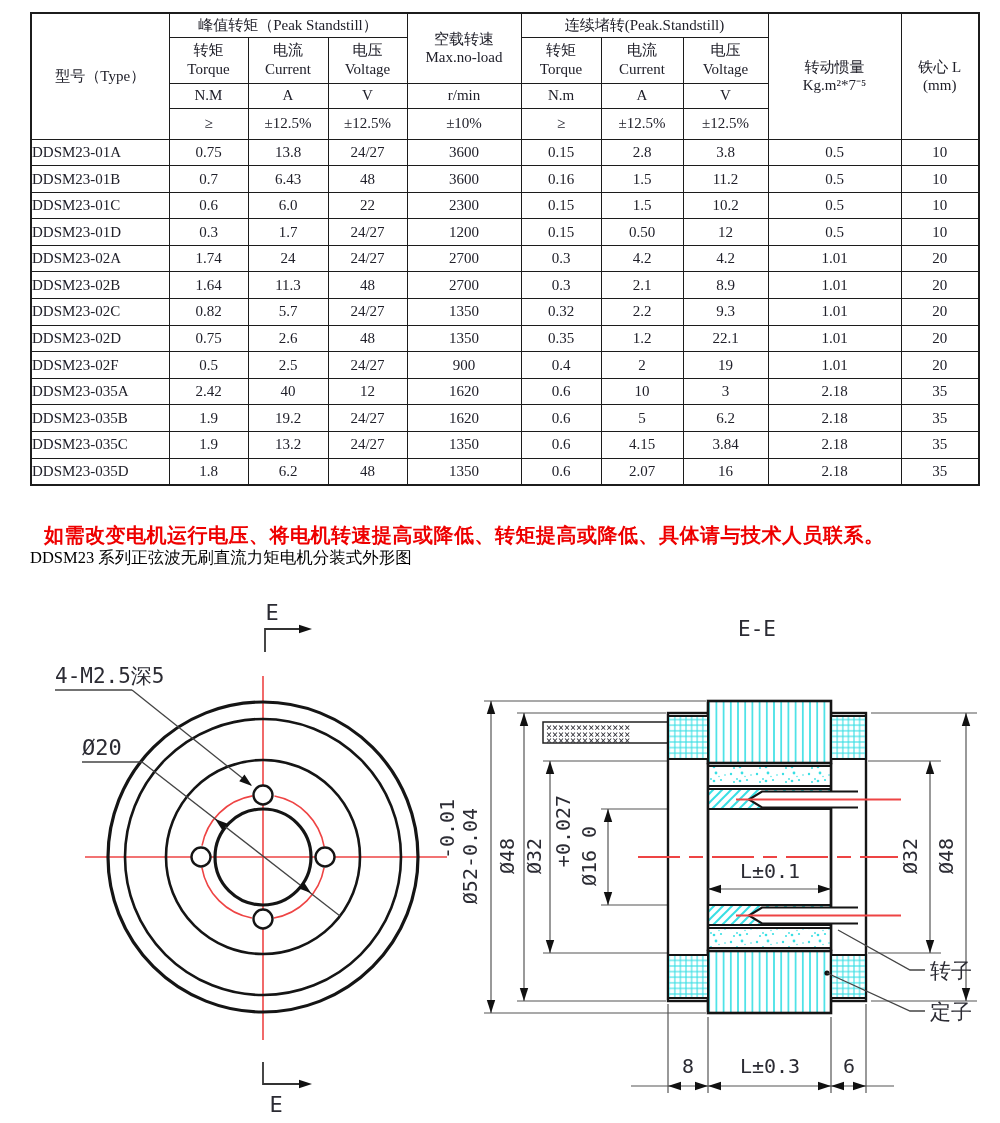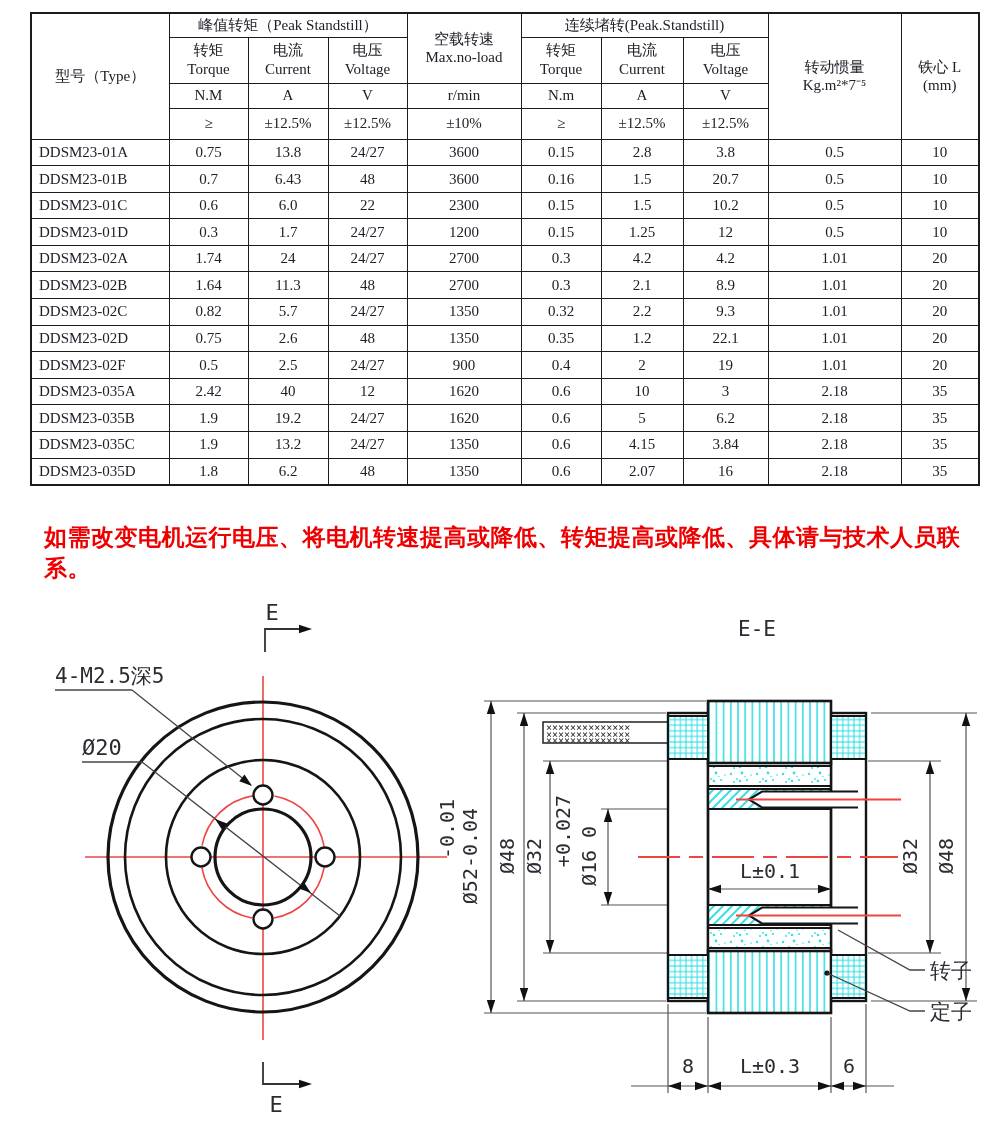"DDSM23-01A" table.spec tbody td.model { padding-left: 7px -> 0 }
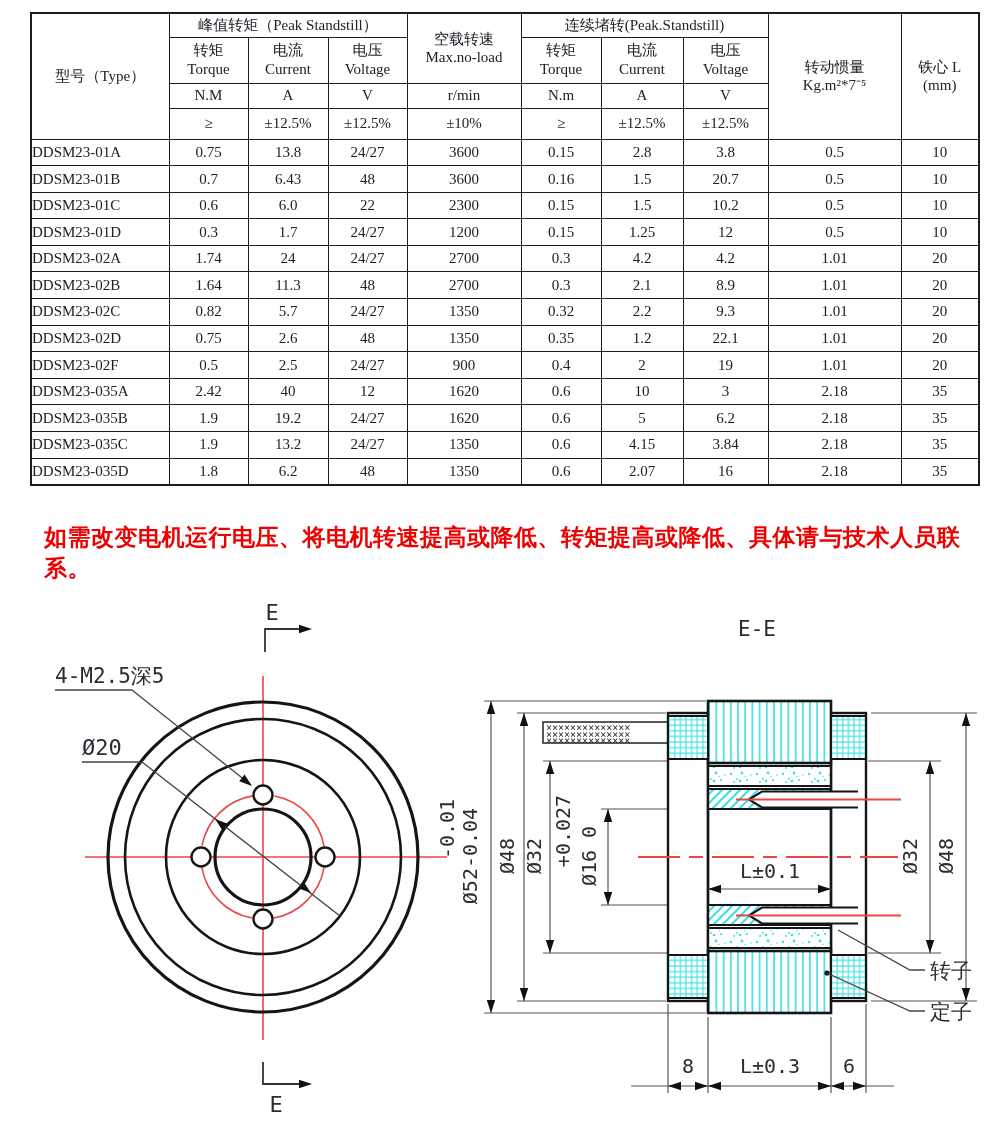"20.7" td { text: 20.7 -> 11.2 }
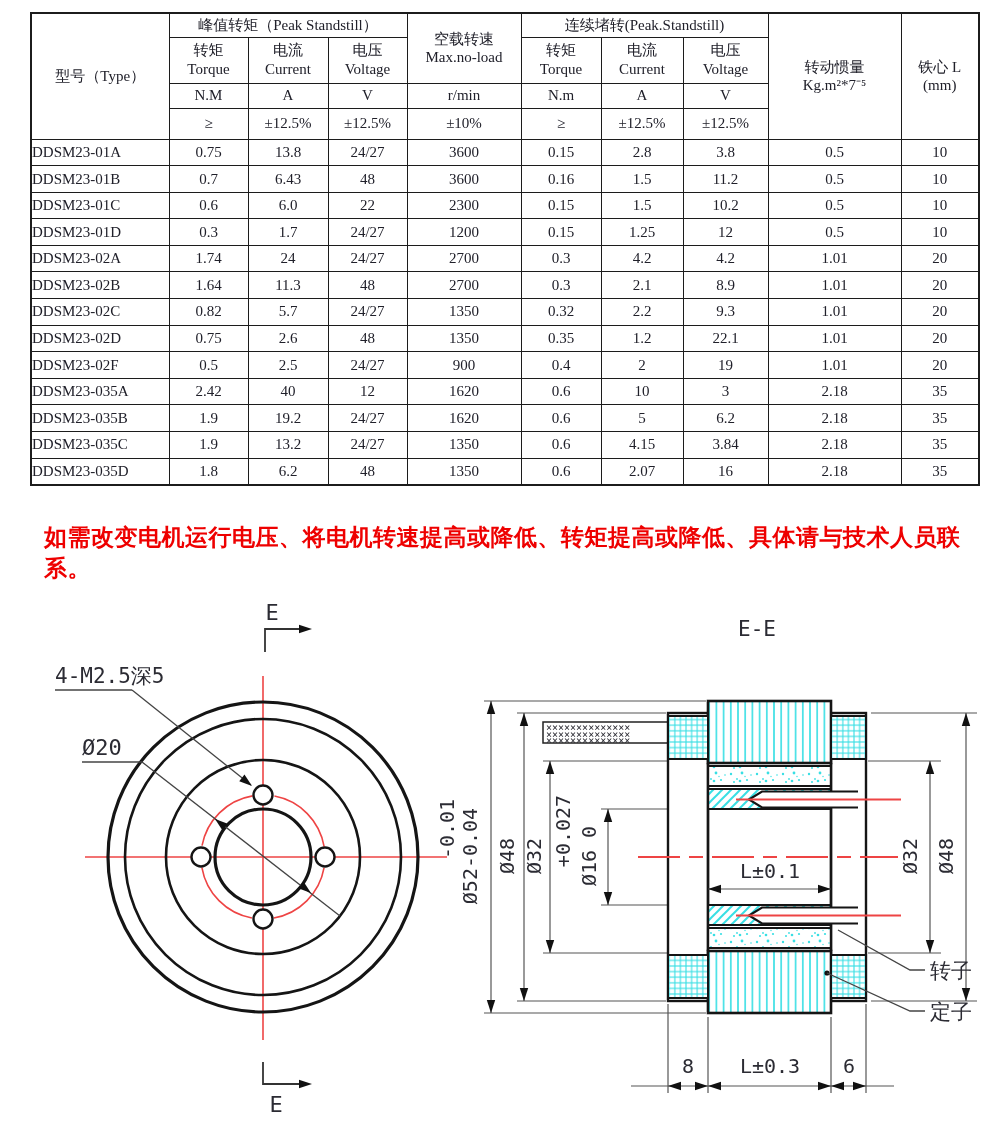"1.25" td { text: 1.25 -> 0.50 }
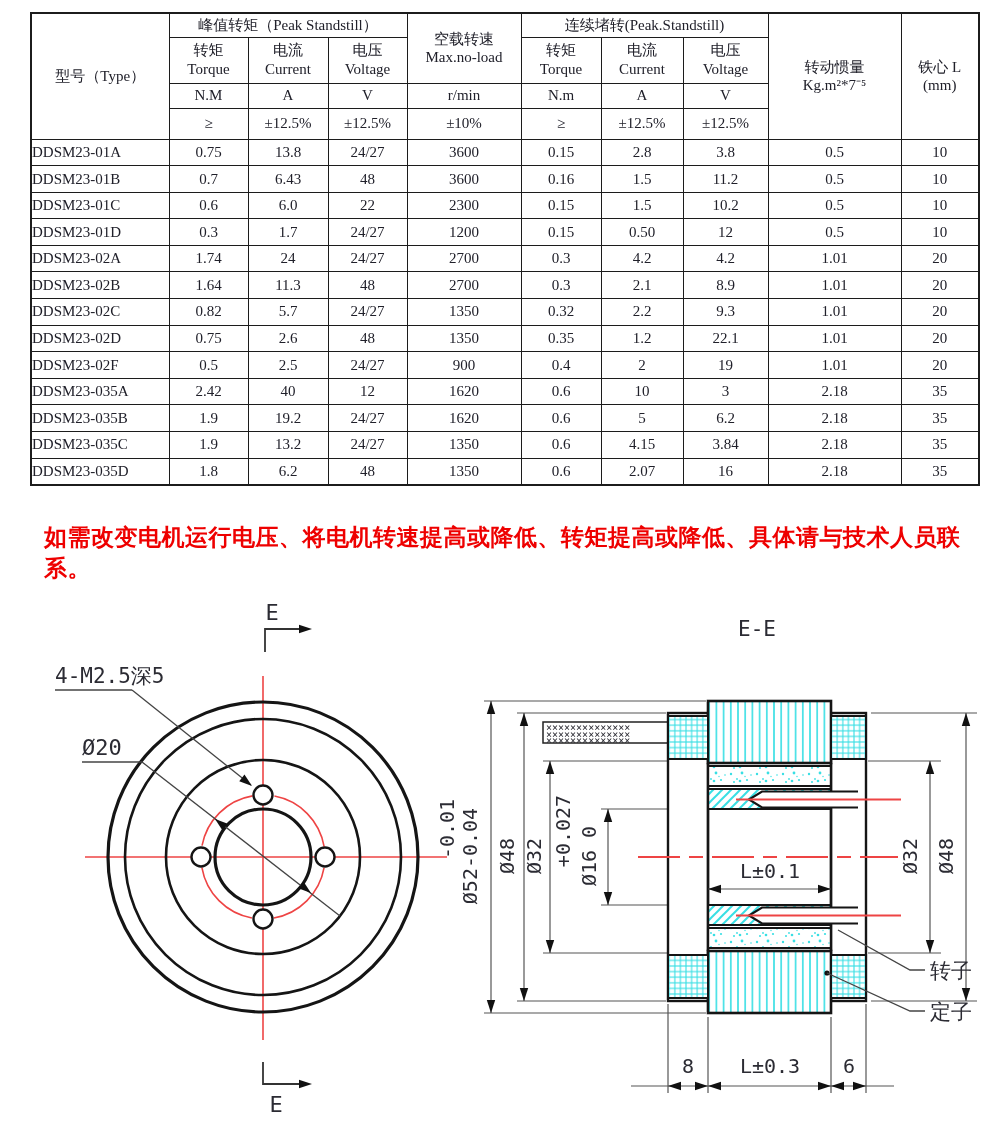"如需改变电机运行电压、将电机转速提高或降低、转矩提高或降低、具体请与技术人员联系" .warning { font-size: 23px -> 20px }
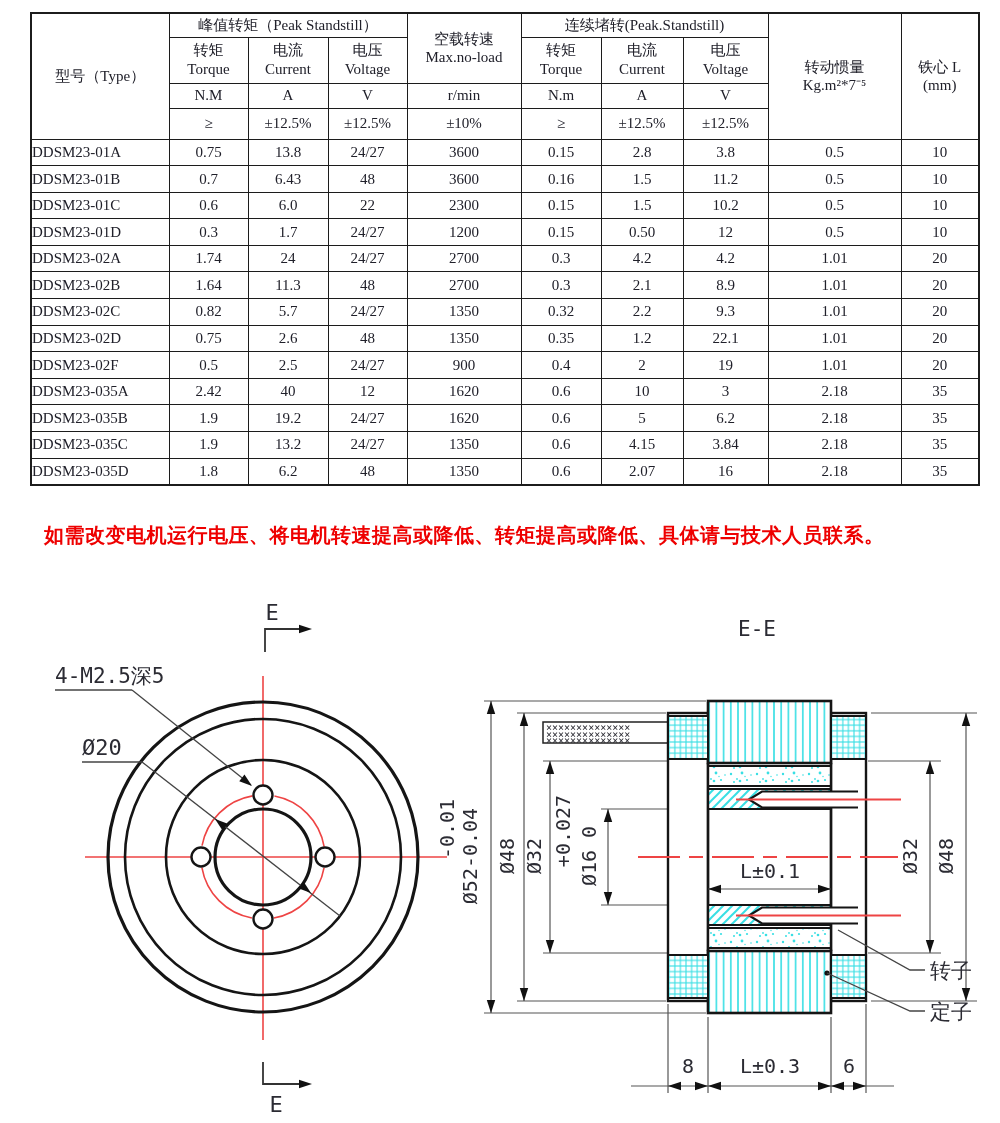"DDSM23 系列正弦波无刷直流力矩电机分装式外形图" div.caption { html: none -> <div>DDSM23 系列正弦波无刷直流力矩电机分装式外形图</div> }
